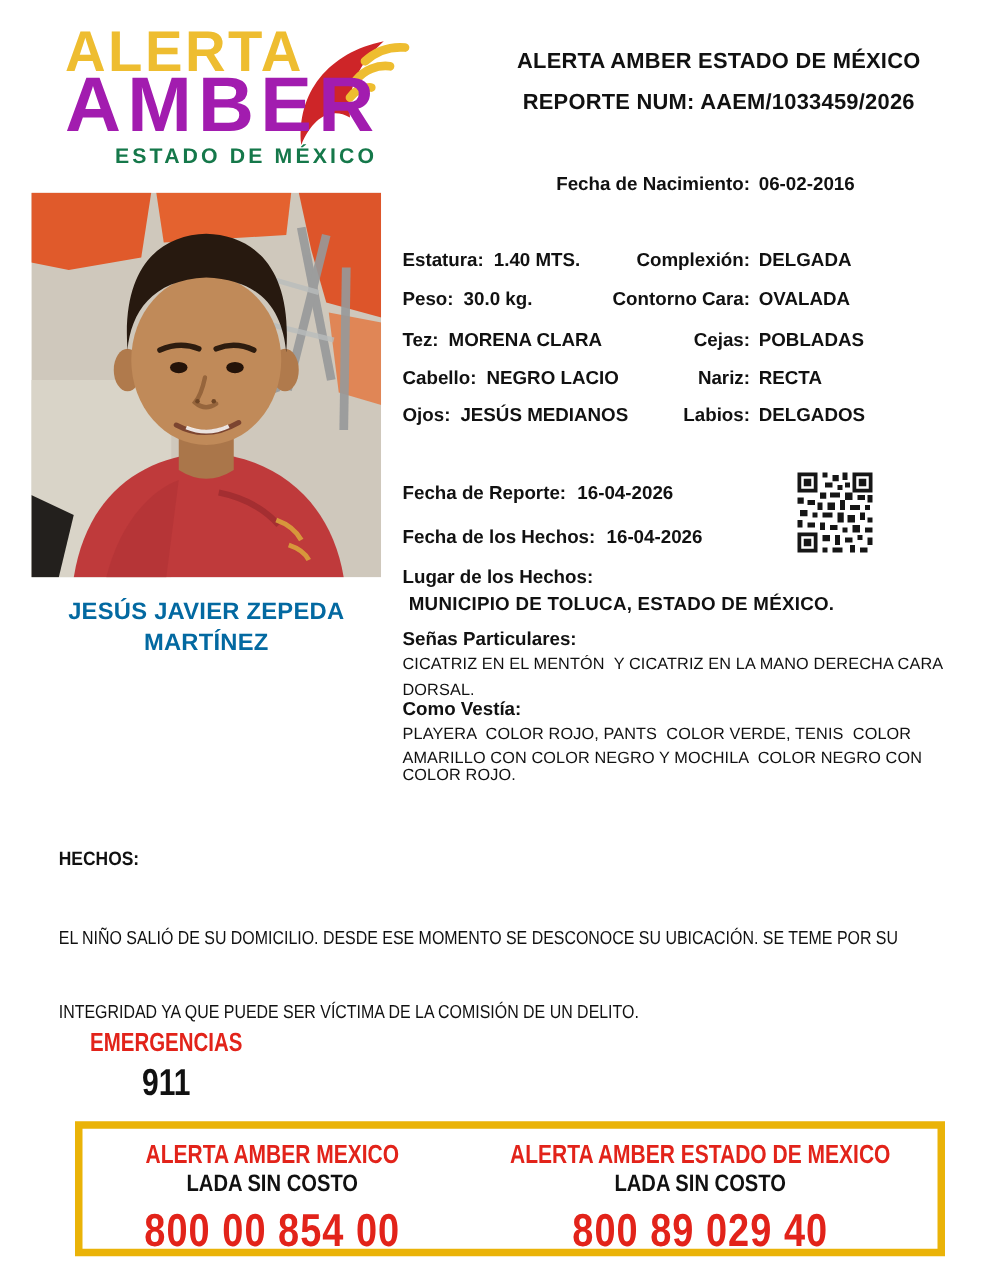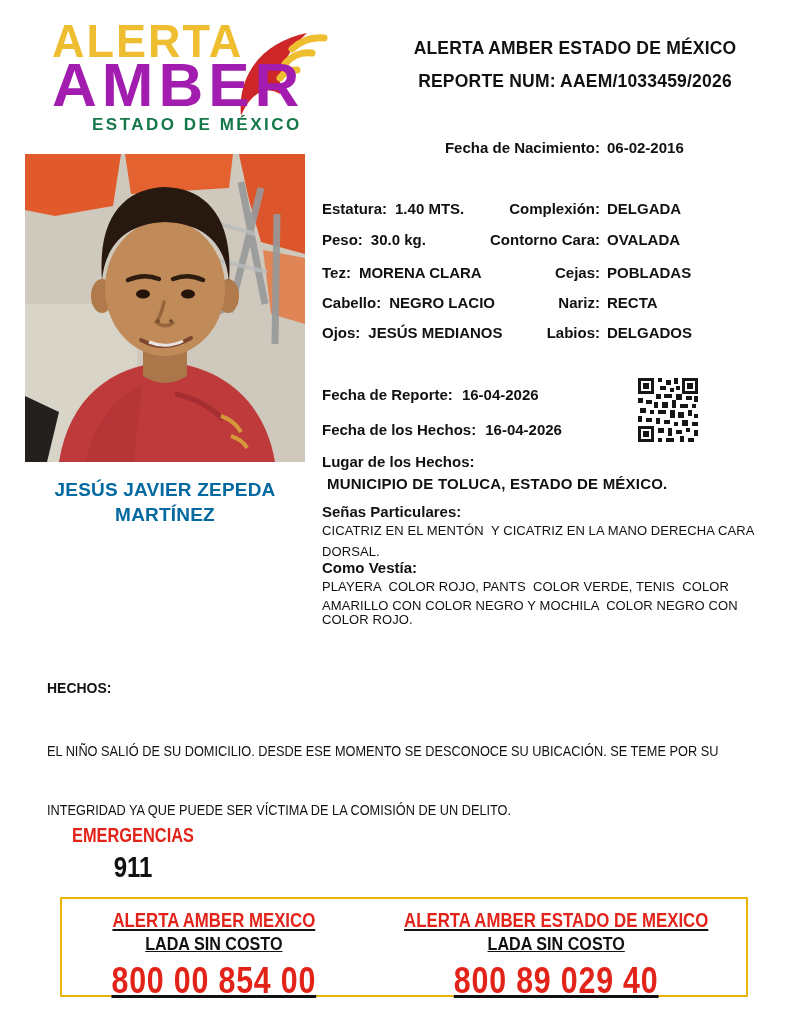"ALERTA AMBER MEXICO" .footer-box { border: 2px solid #eab308 -> 6px solid #eab308; text-decoration: underline -> none }
